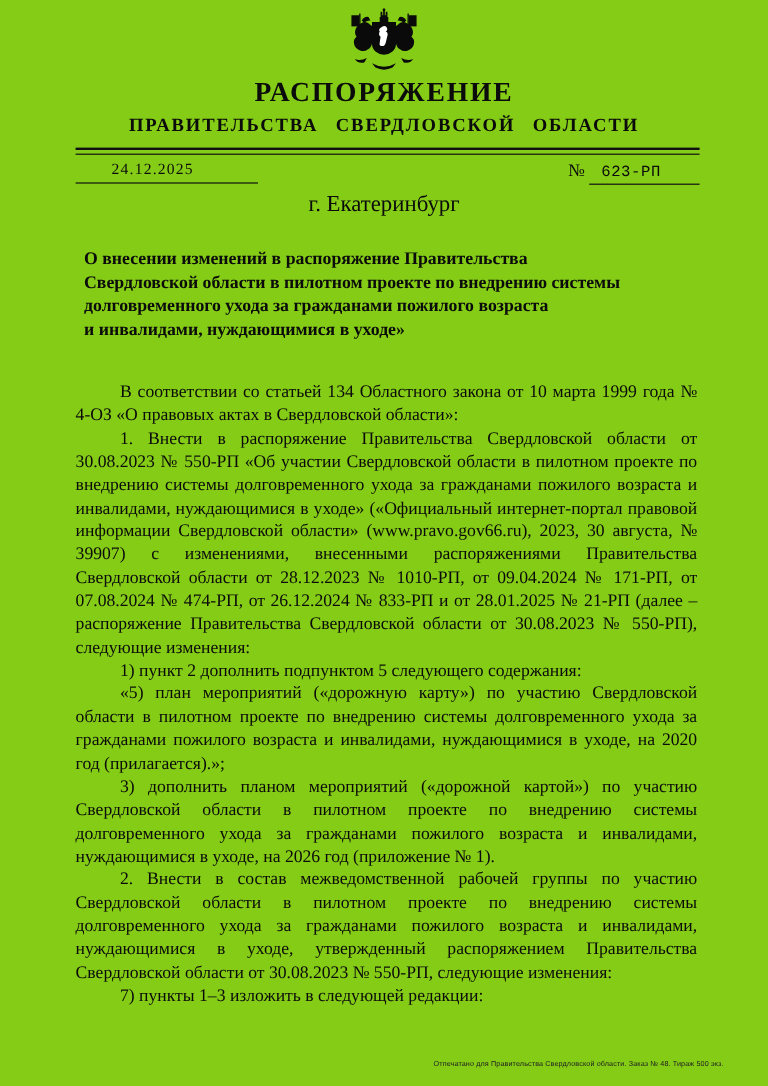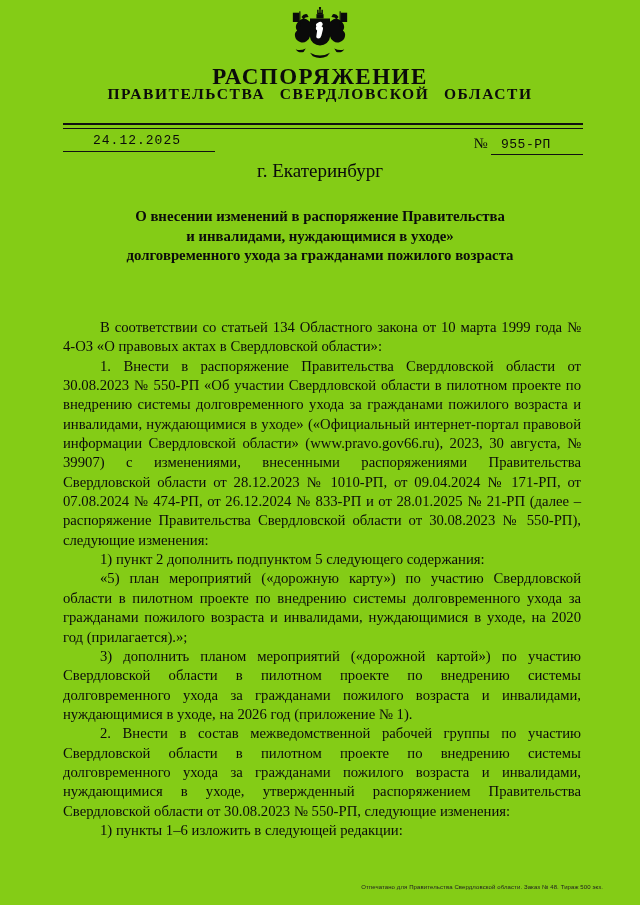"ПРАВИТЕЛЬСТВА СВЕРДЛОВСКОЙ ОБЛАСТИ" .org-name { top: 85px -> 96px }
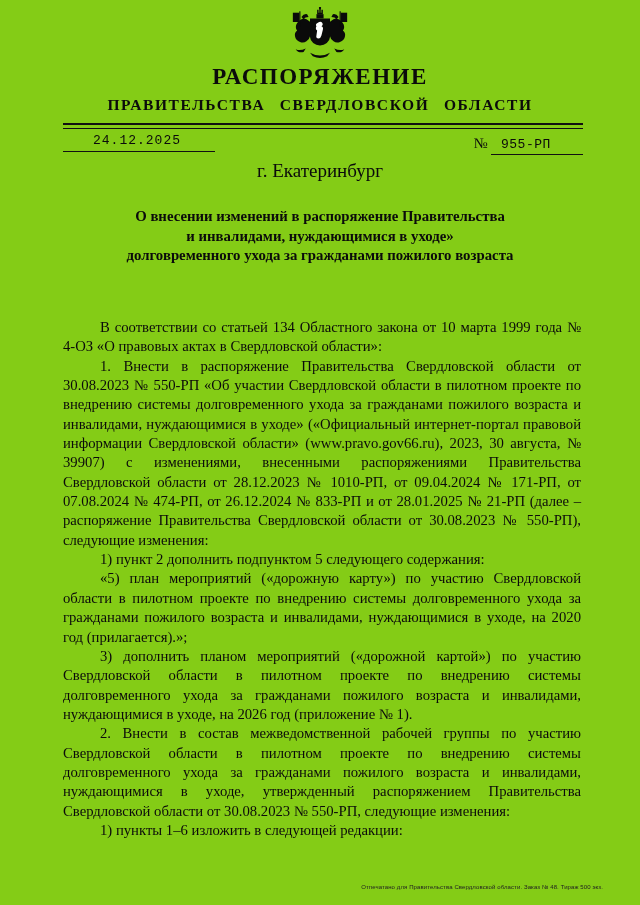"24.12.2025" .date-block { font-family: Liberation Mono, monospace -> Liberation Serif, serif }
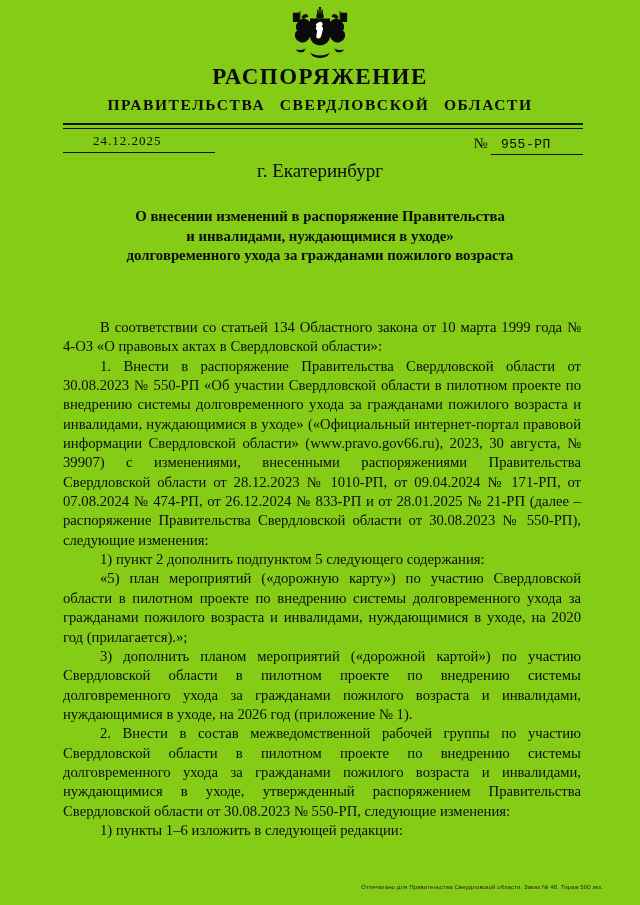"955-РП" span.number-value { text: 955-РП -> 623-РП }
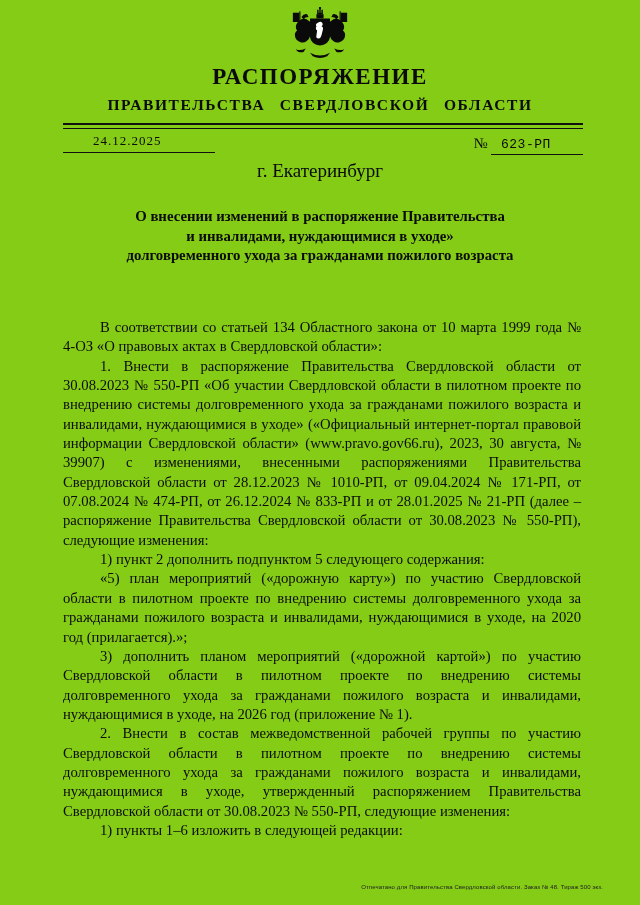"О внесении изменений в распоряжение" .doc-title { text-align: center -> none }
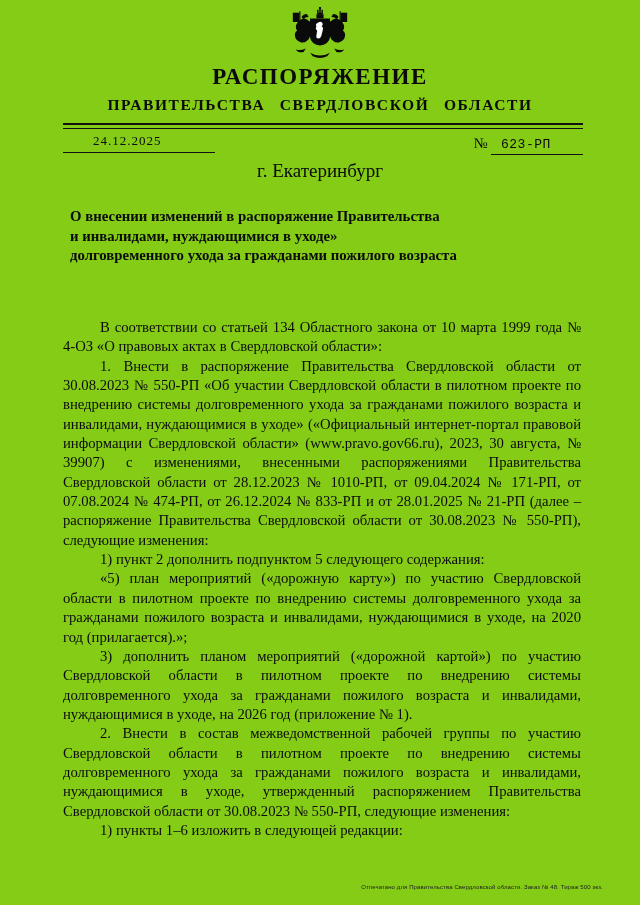"Свердловской области в пилотном проекте" div { html: none -> <div>Свердловской области в пилотном проекте по внедрению системы</div> }
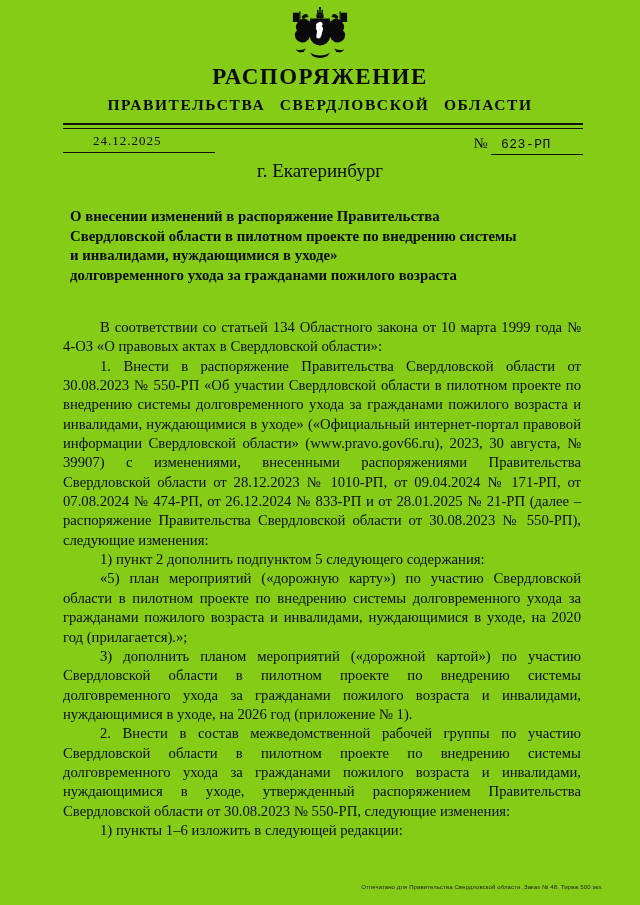"и инвалидами, нуждающимися в уходе»" div { order: before "долговременного ухода за гражданами" -> after "долговременного ухода за гражданами" }
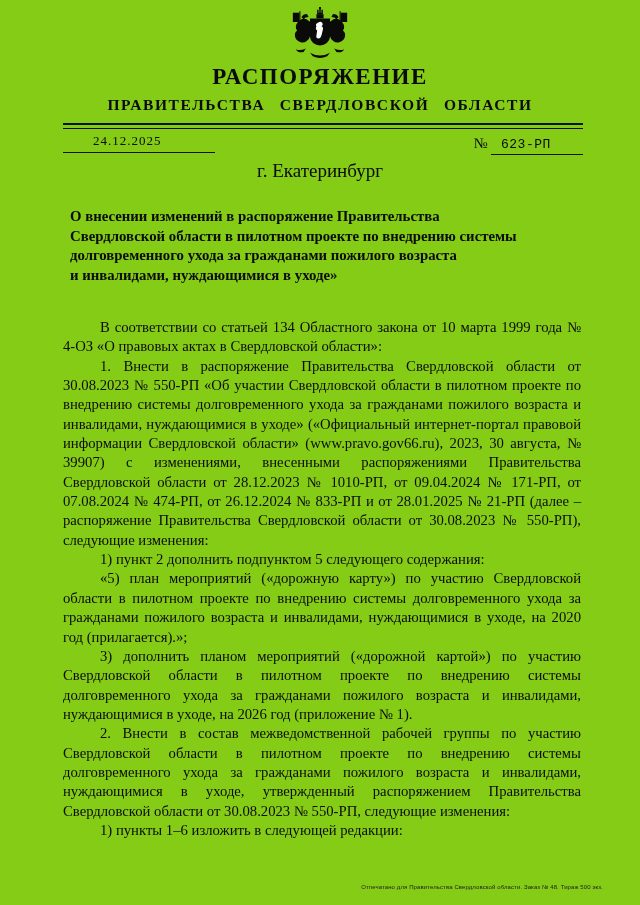"1) пункты 1–6 изложить в" p { text: 1) пункты 1–6 -> 7) пункты 1–3 }
